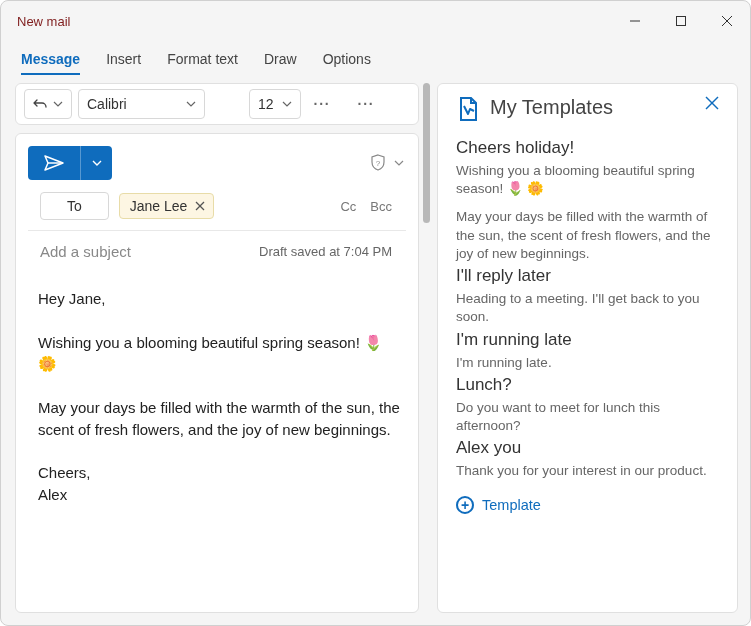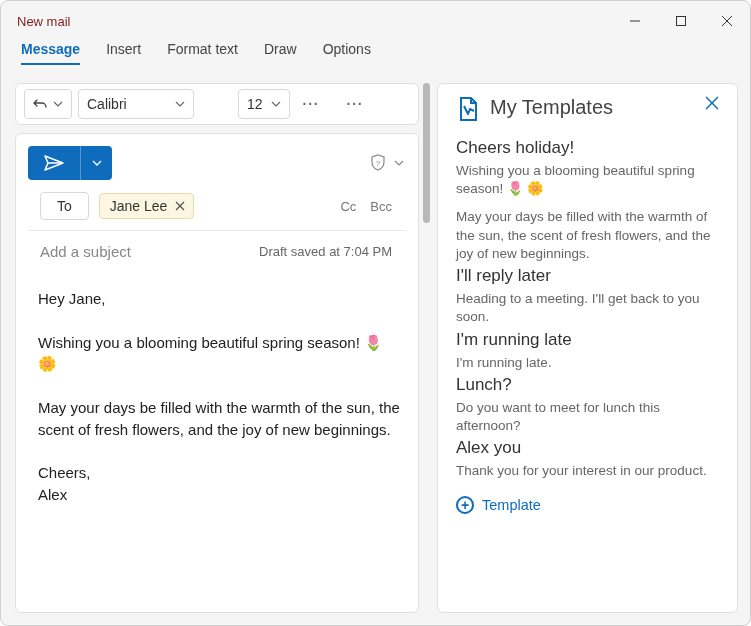"Message" .tabs { align-items: flex-start -> flex-end }
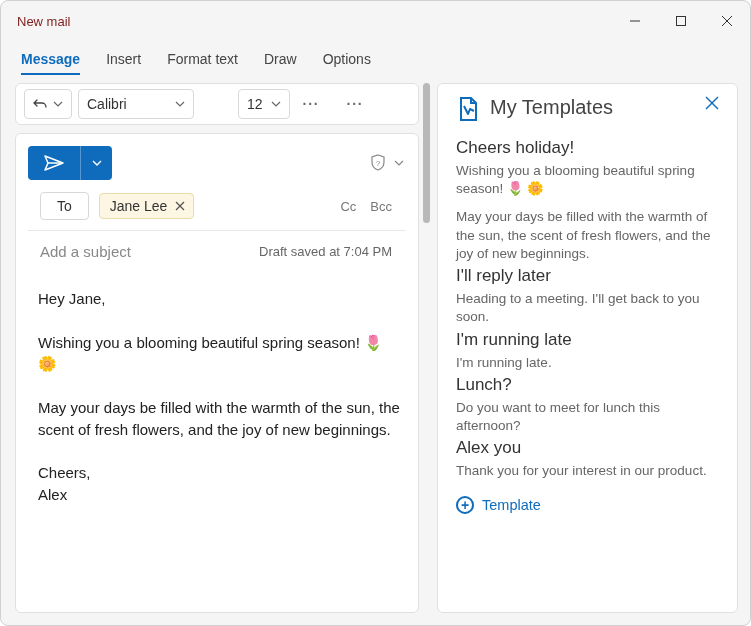"Calibri" .font-box { width: 116px -> 127px }
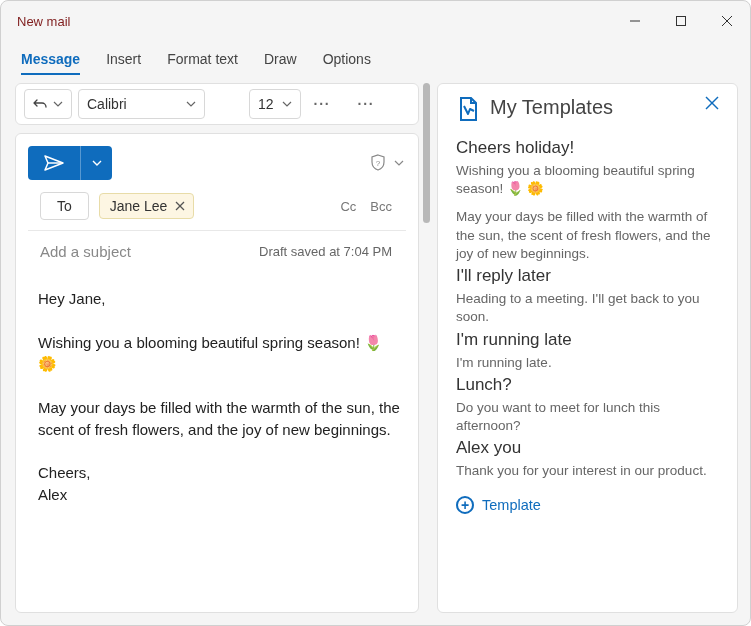"To" .to-btn { padding: 5px 16px -> 5px 26px }
